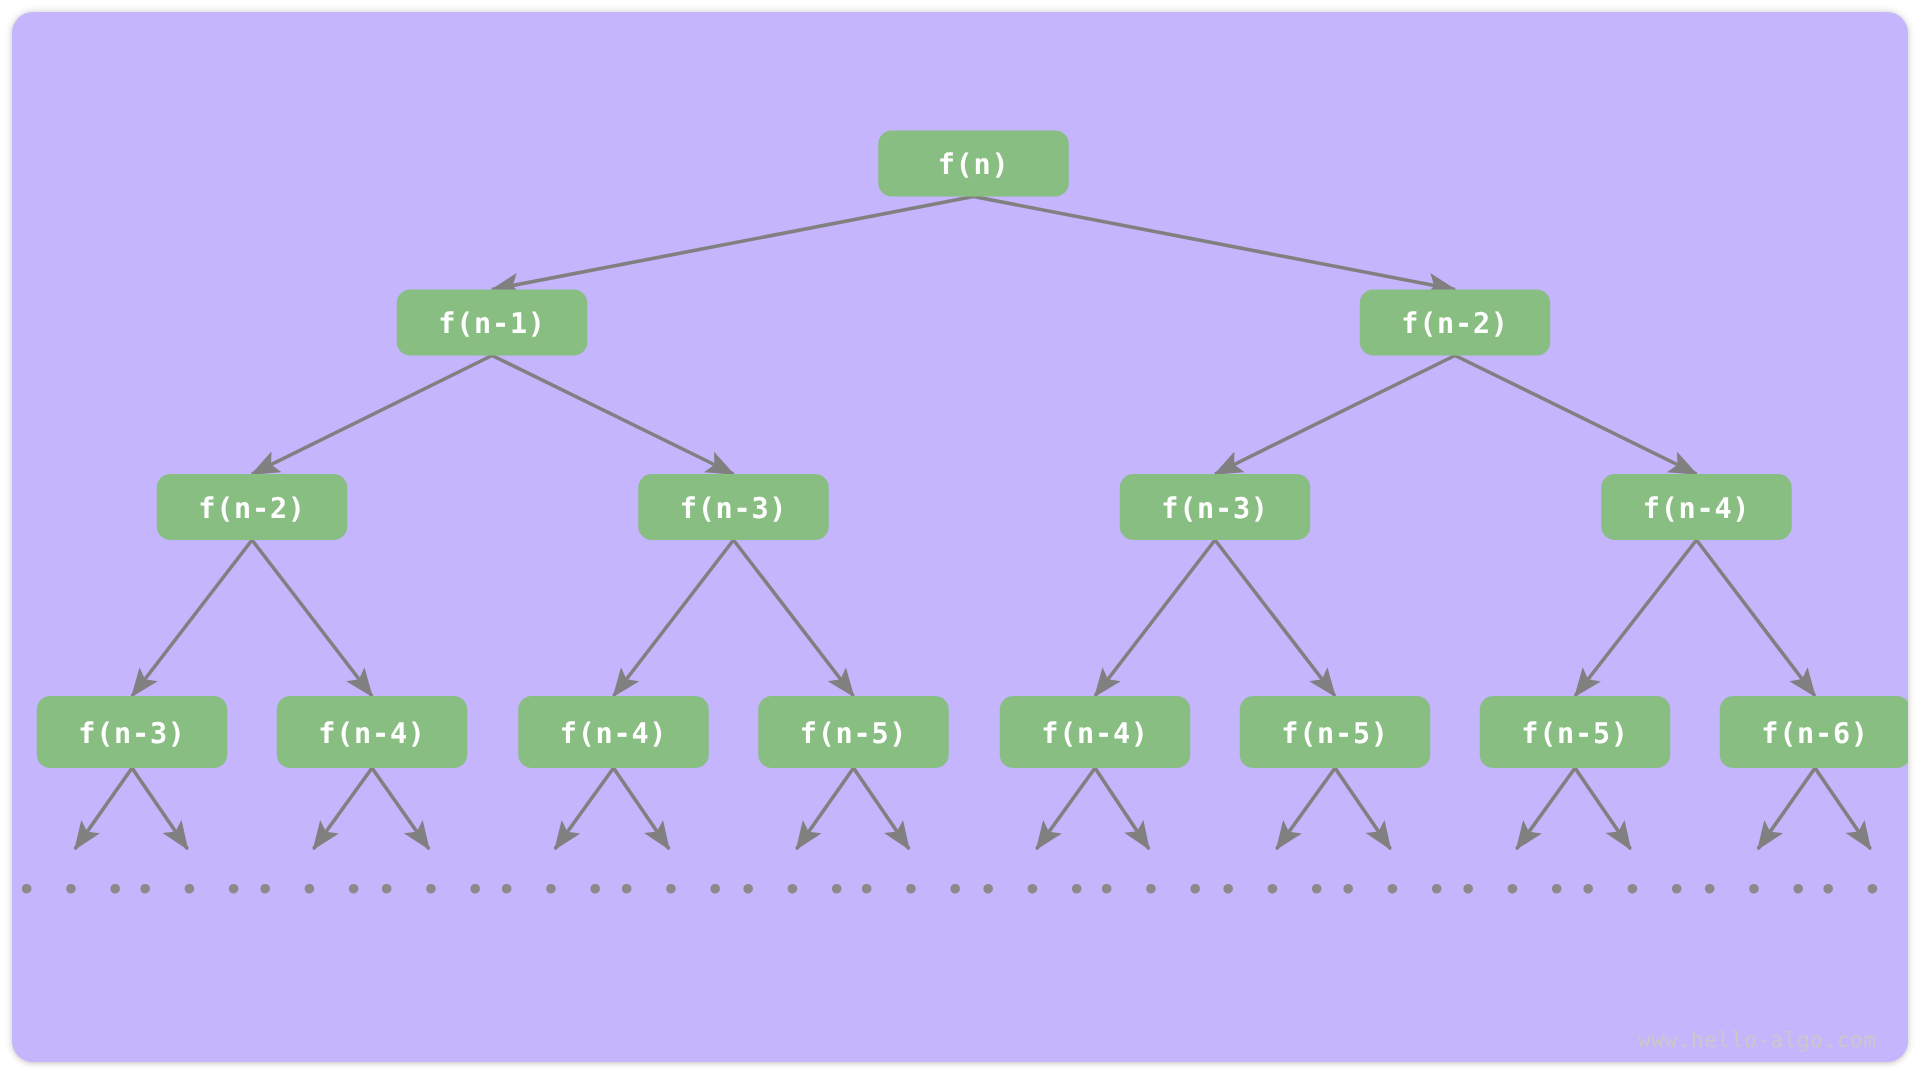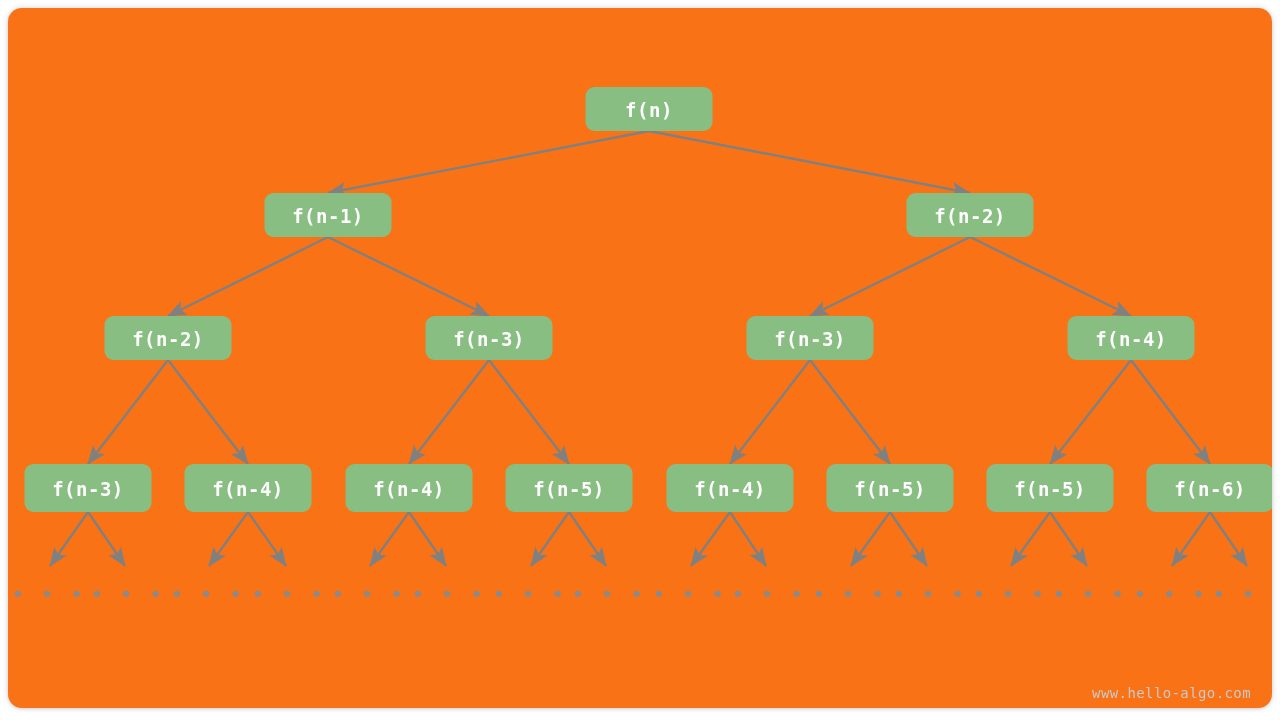"f(n)" #canvas-frame { background: #f97316 -> #c4b5fd }
